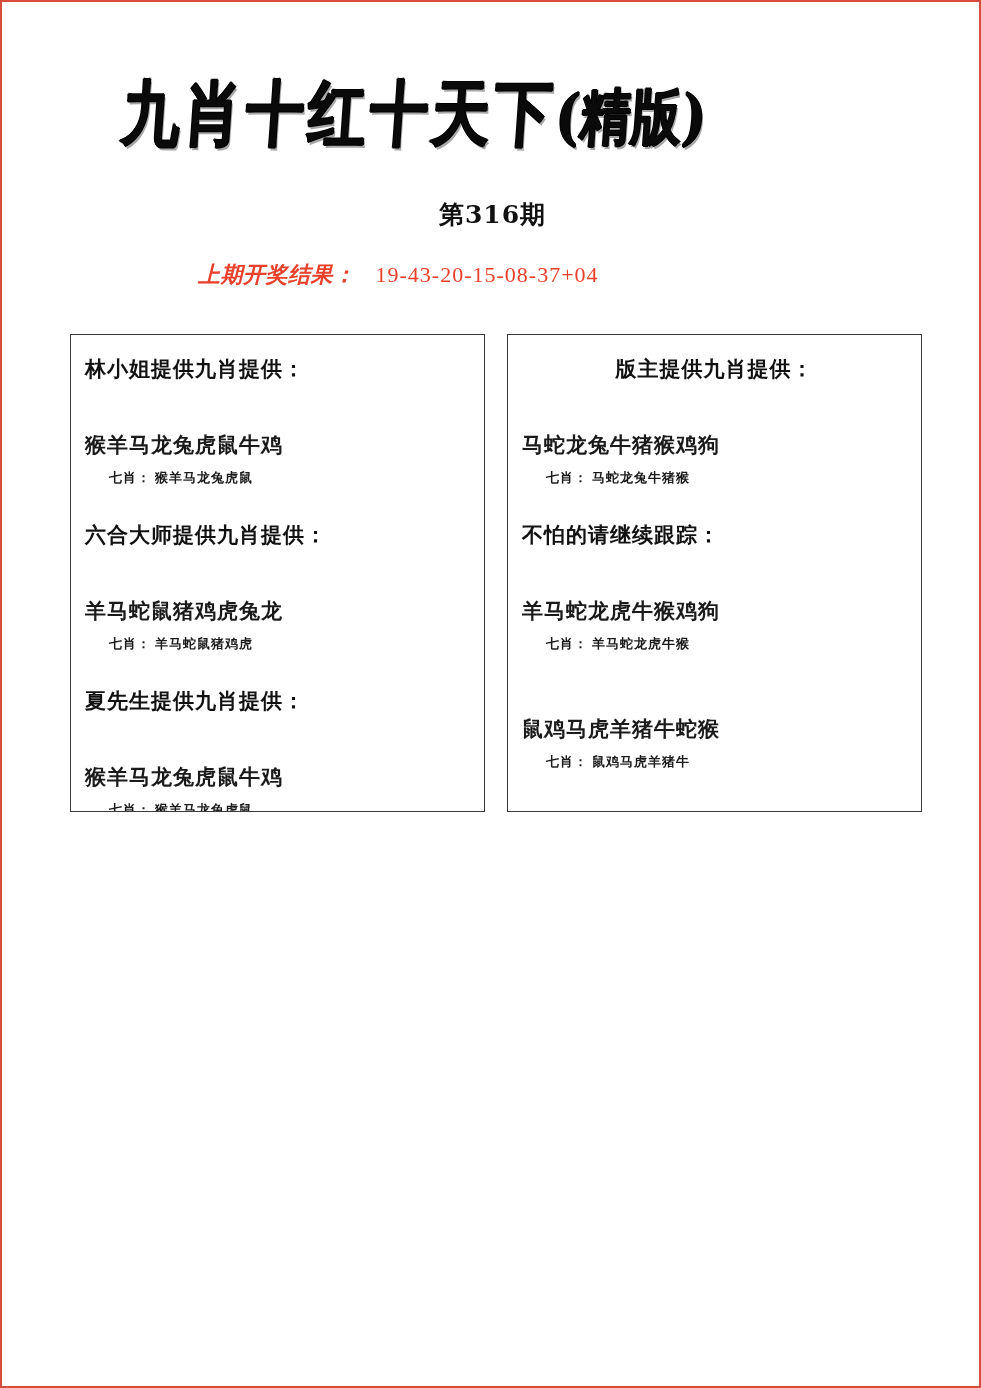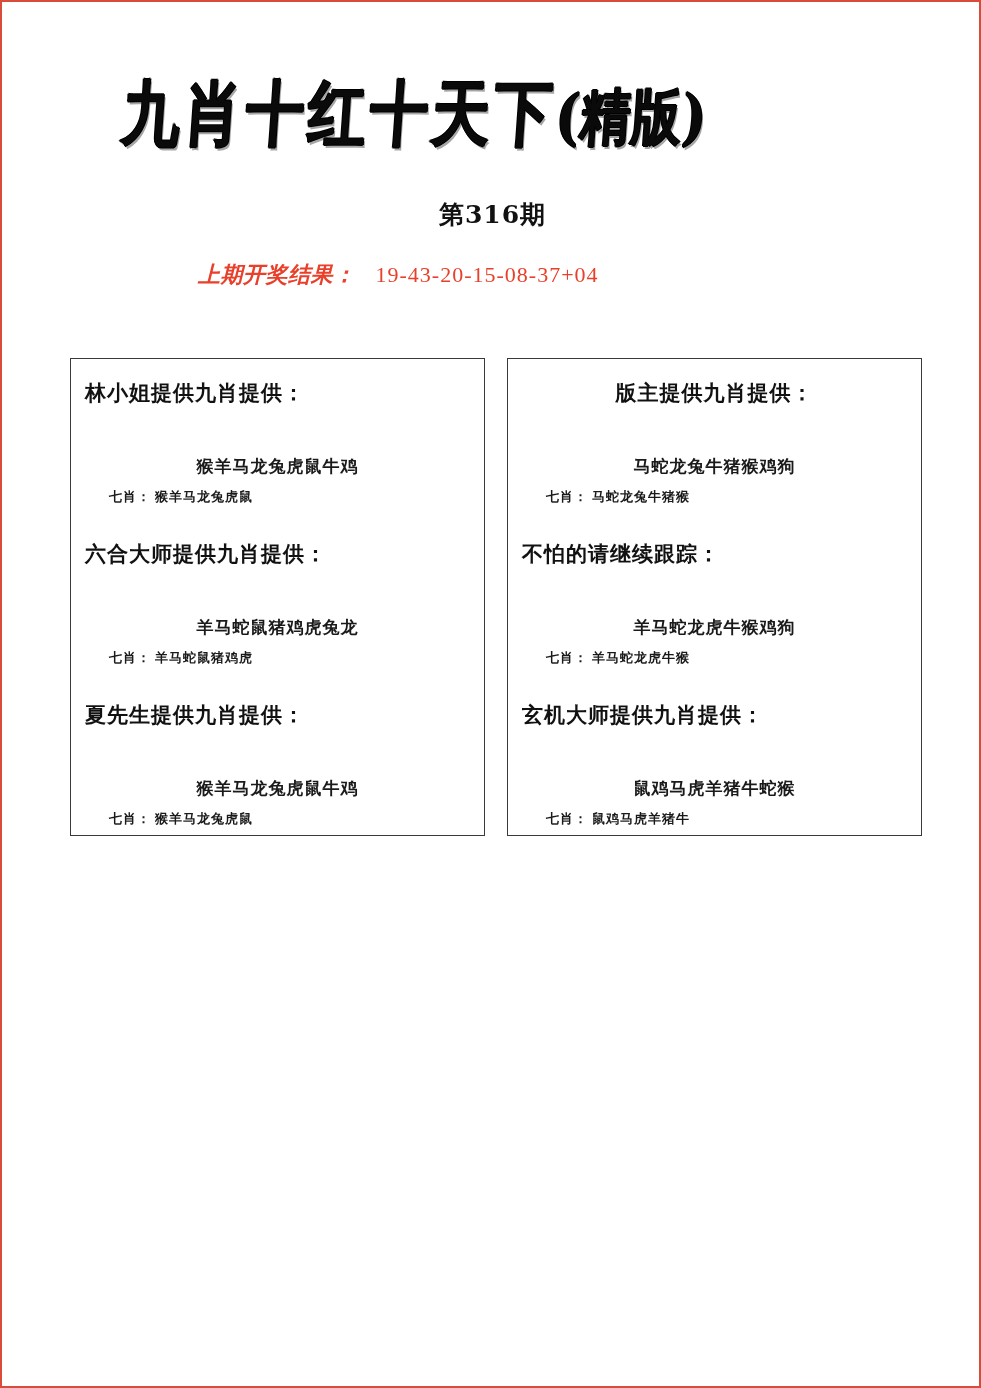"林小姐提供九肖提供：" .cols { margin-top: 24px -> none }
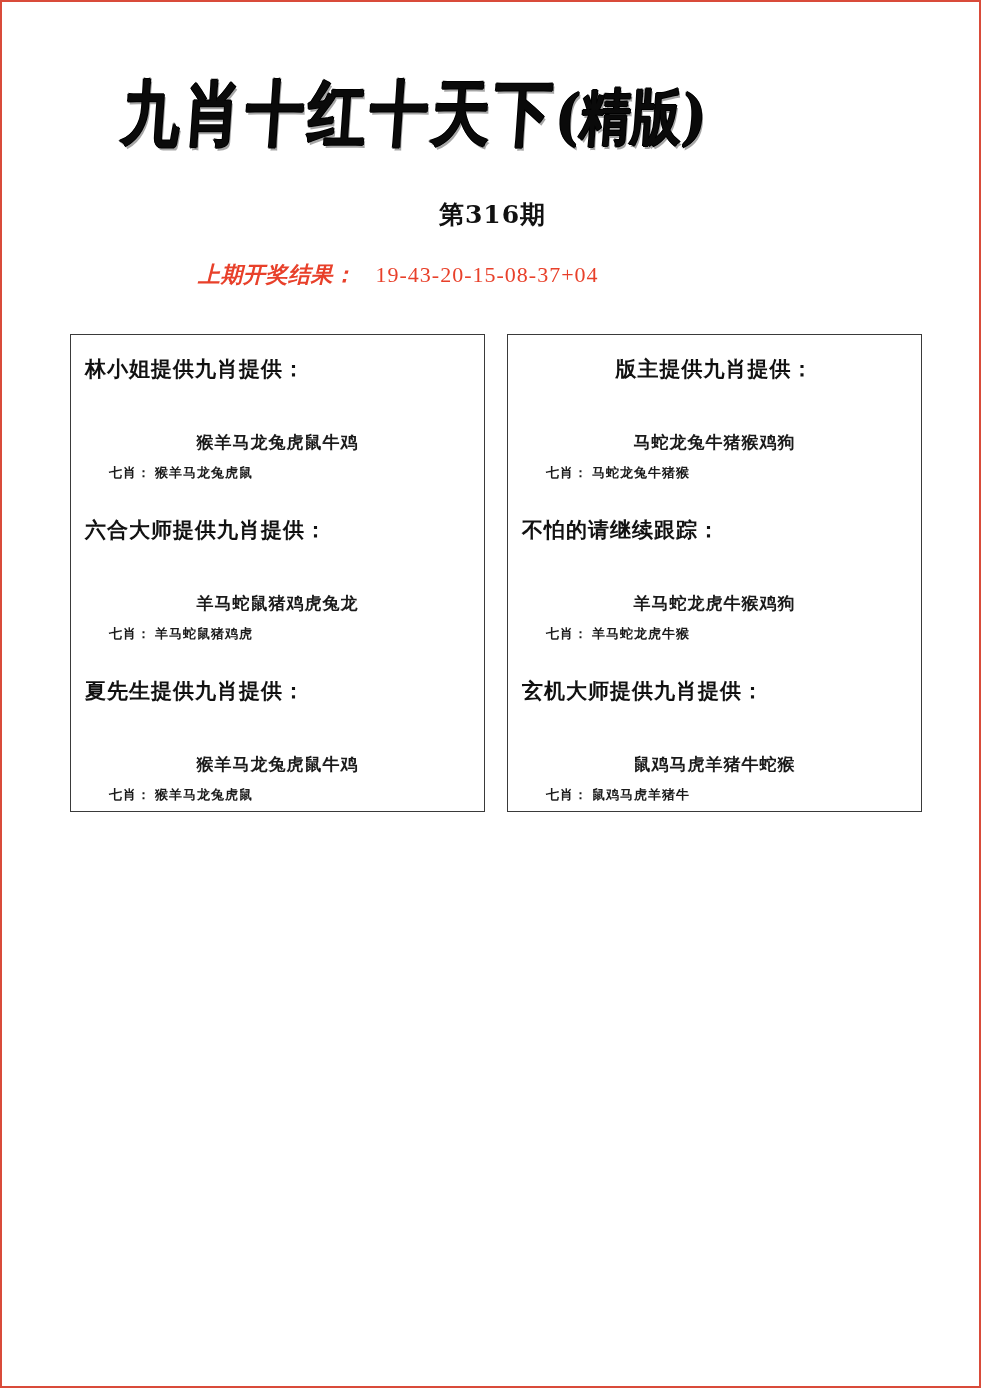"猴羊马龙兔虎鼠牛鸡" .zodiac-row { font-size: 17px -> 21px; text-align: center -> left }
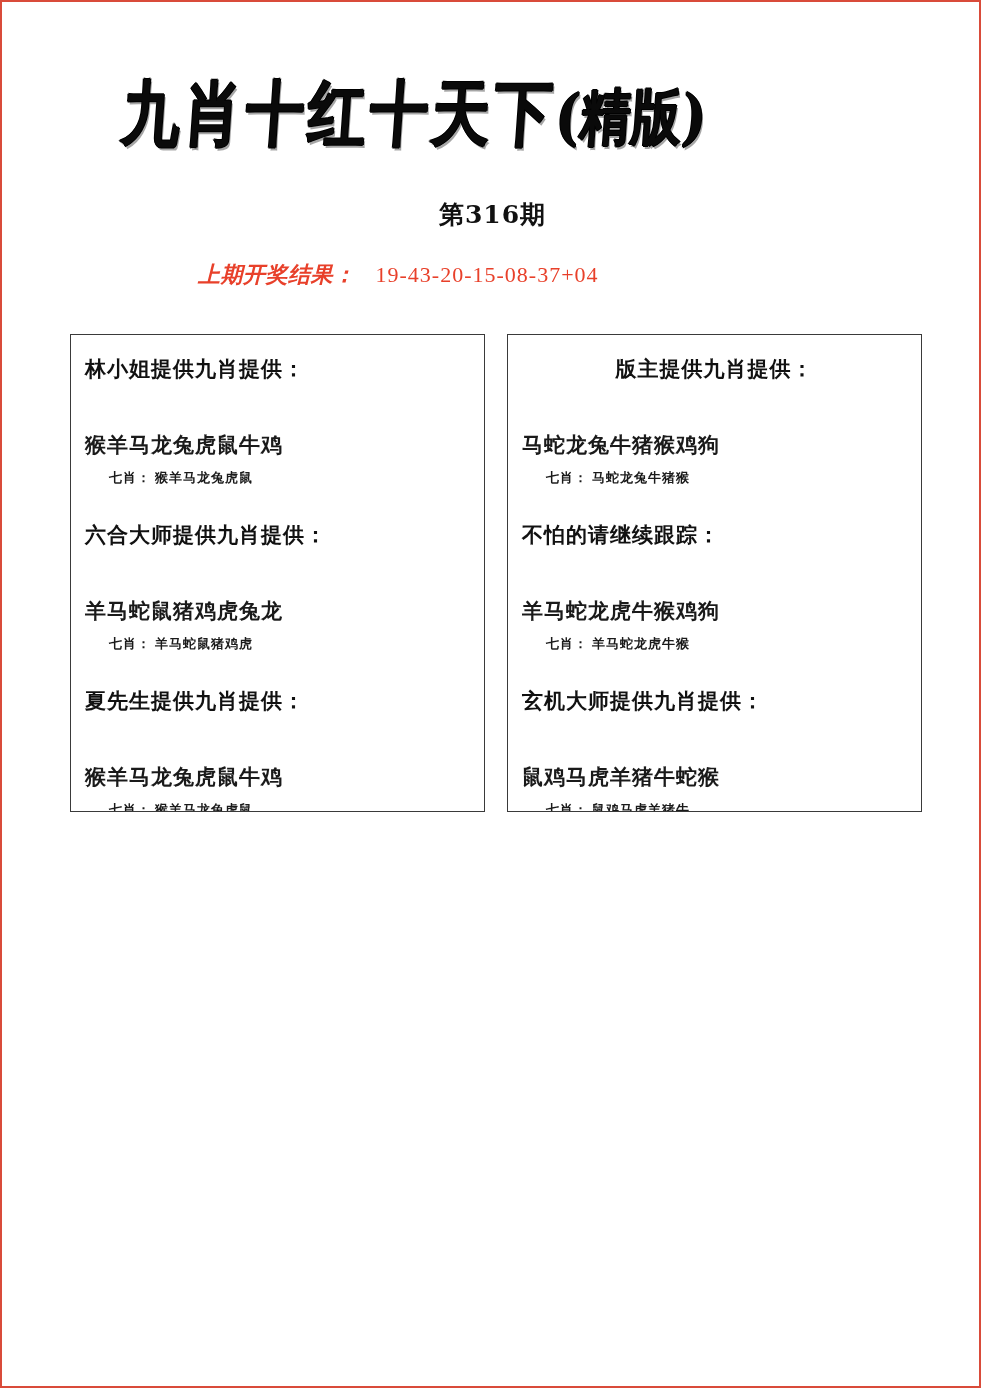"玄机大师提供九肖提供：" div.block-title { html: <div>玄机大师提供九肖提供：</div> -> none }
